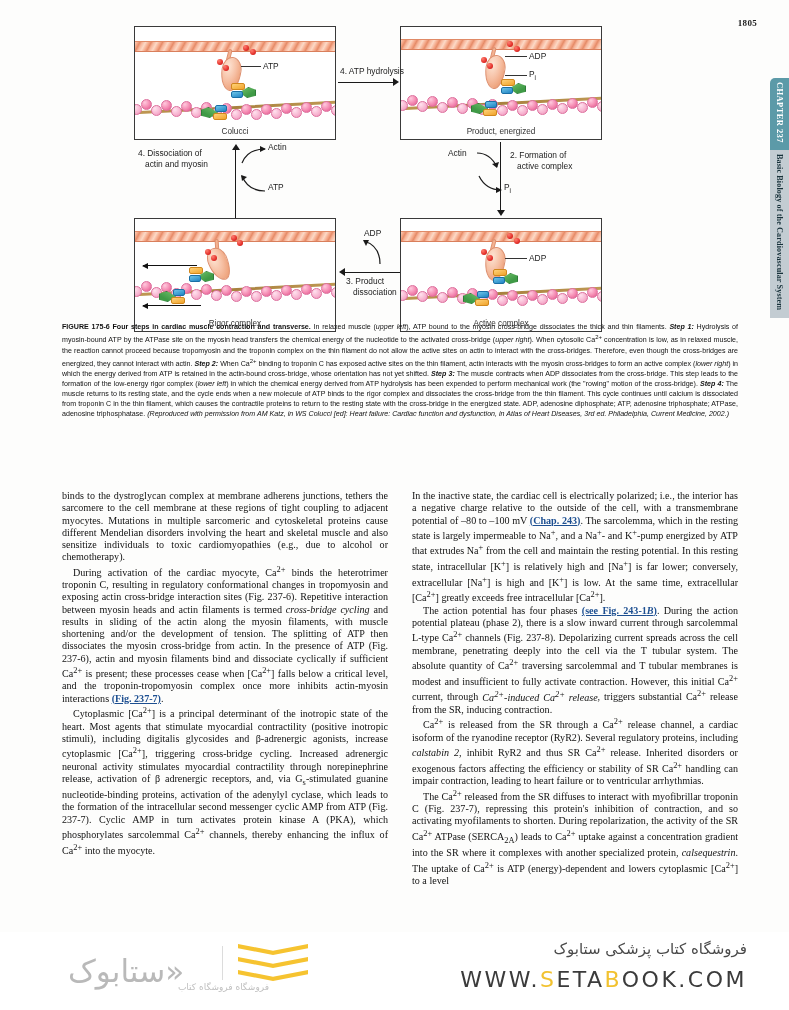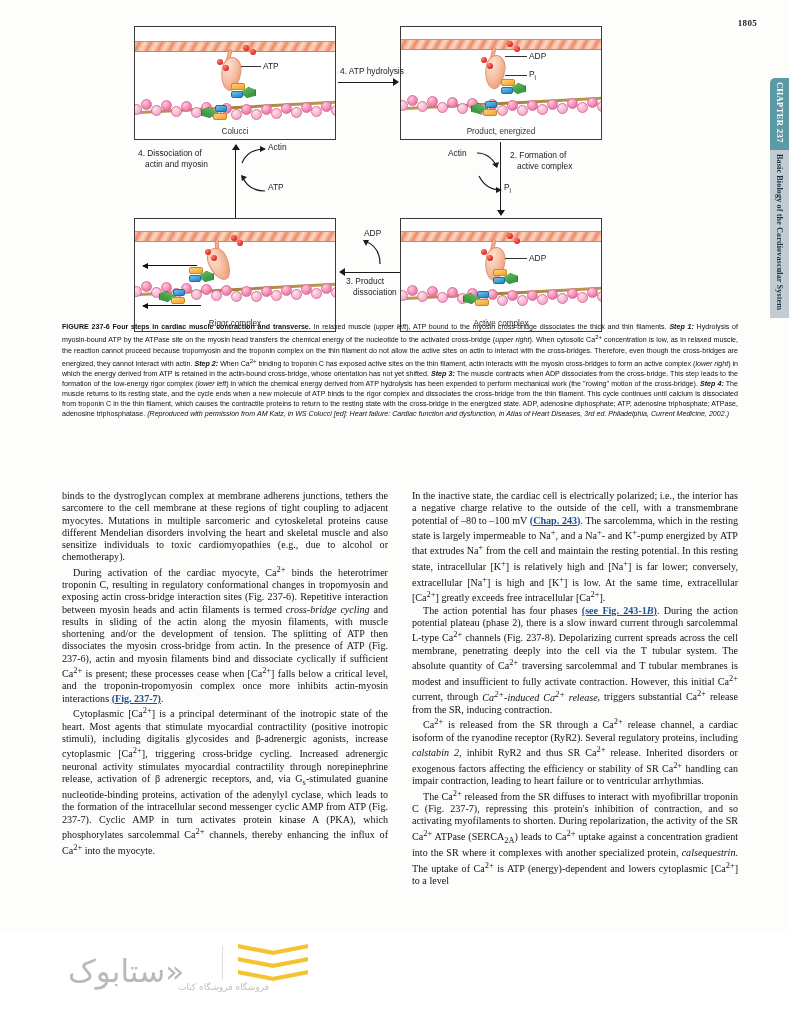"FIGURE 237-6" span { text: 237-6 -> 175-6 }
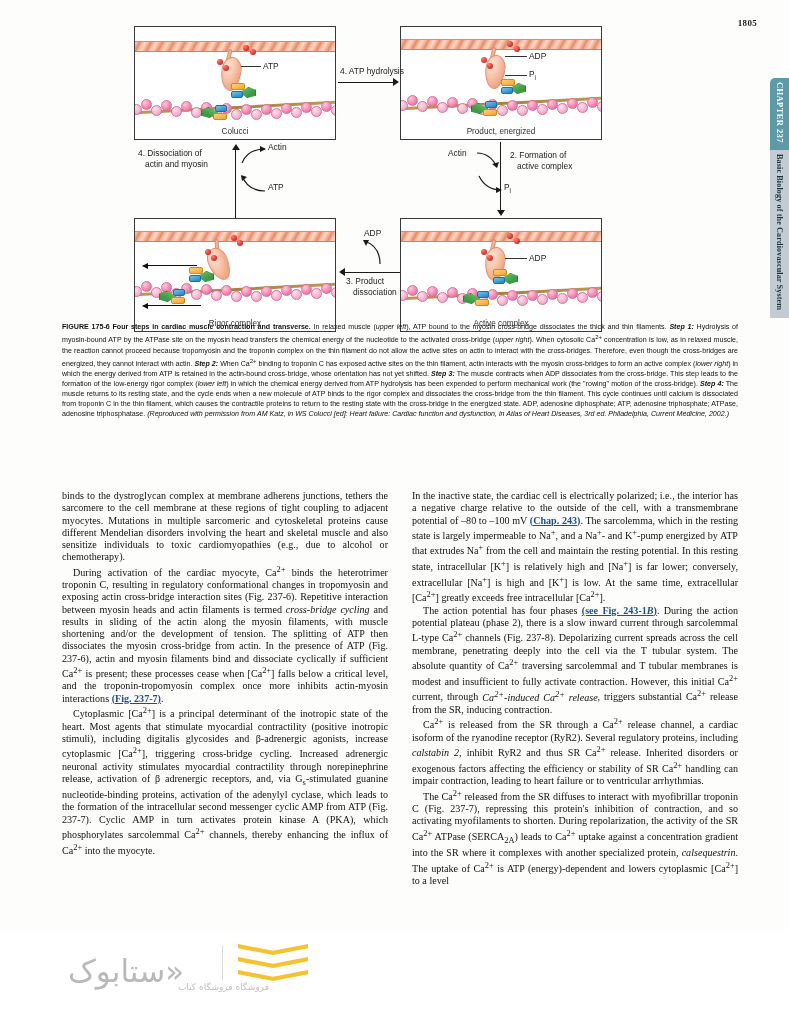"فروشگاه کتاب پزشکی ستابوک" div { html: none -> <div> <div>فروشگاه کتاب پزشکی ستابوک</div> <div> <span>WWW.</span><span>S</span><span>ETA</span><span>B</span><span>OOK.COM</span> </div> </div> }
